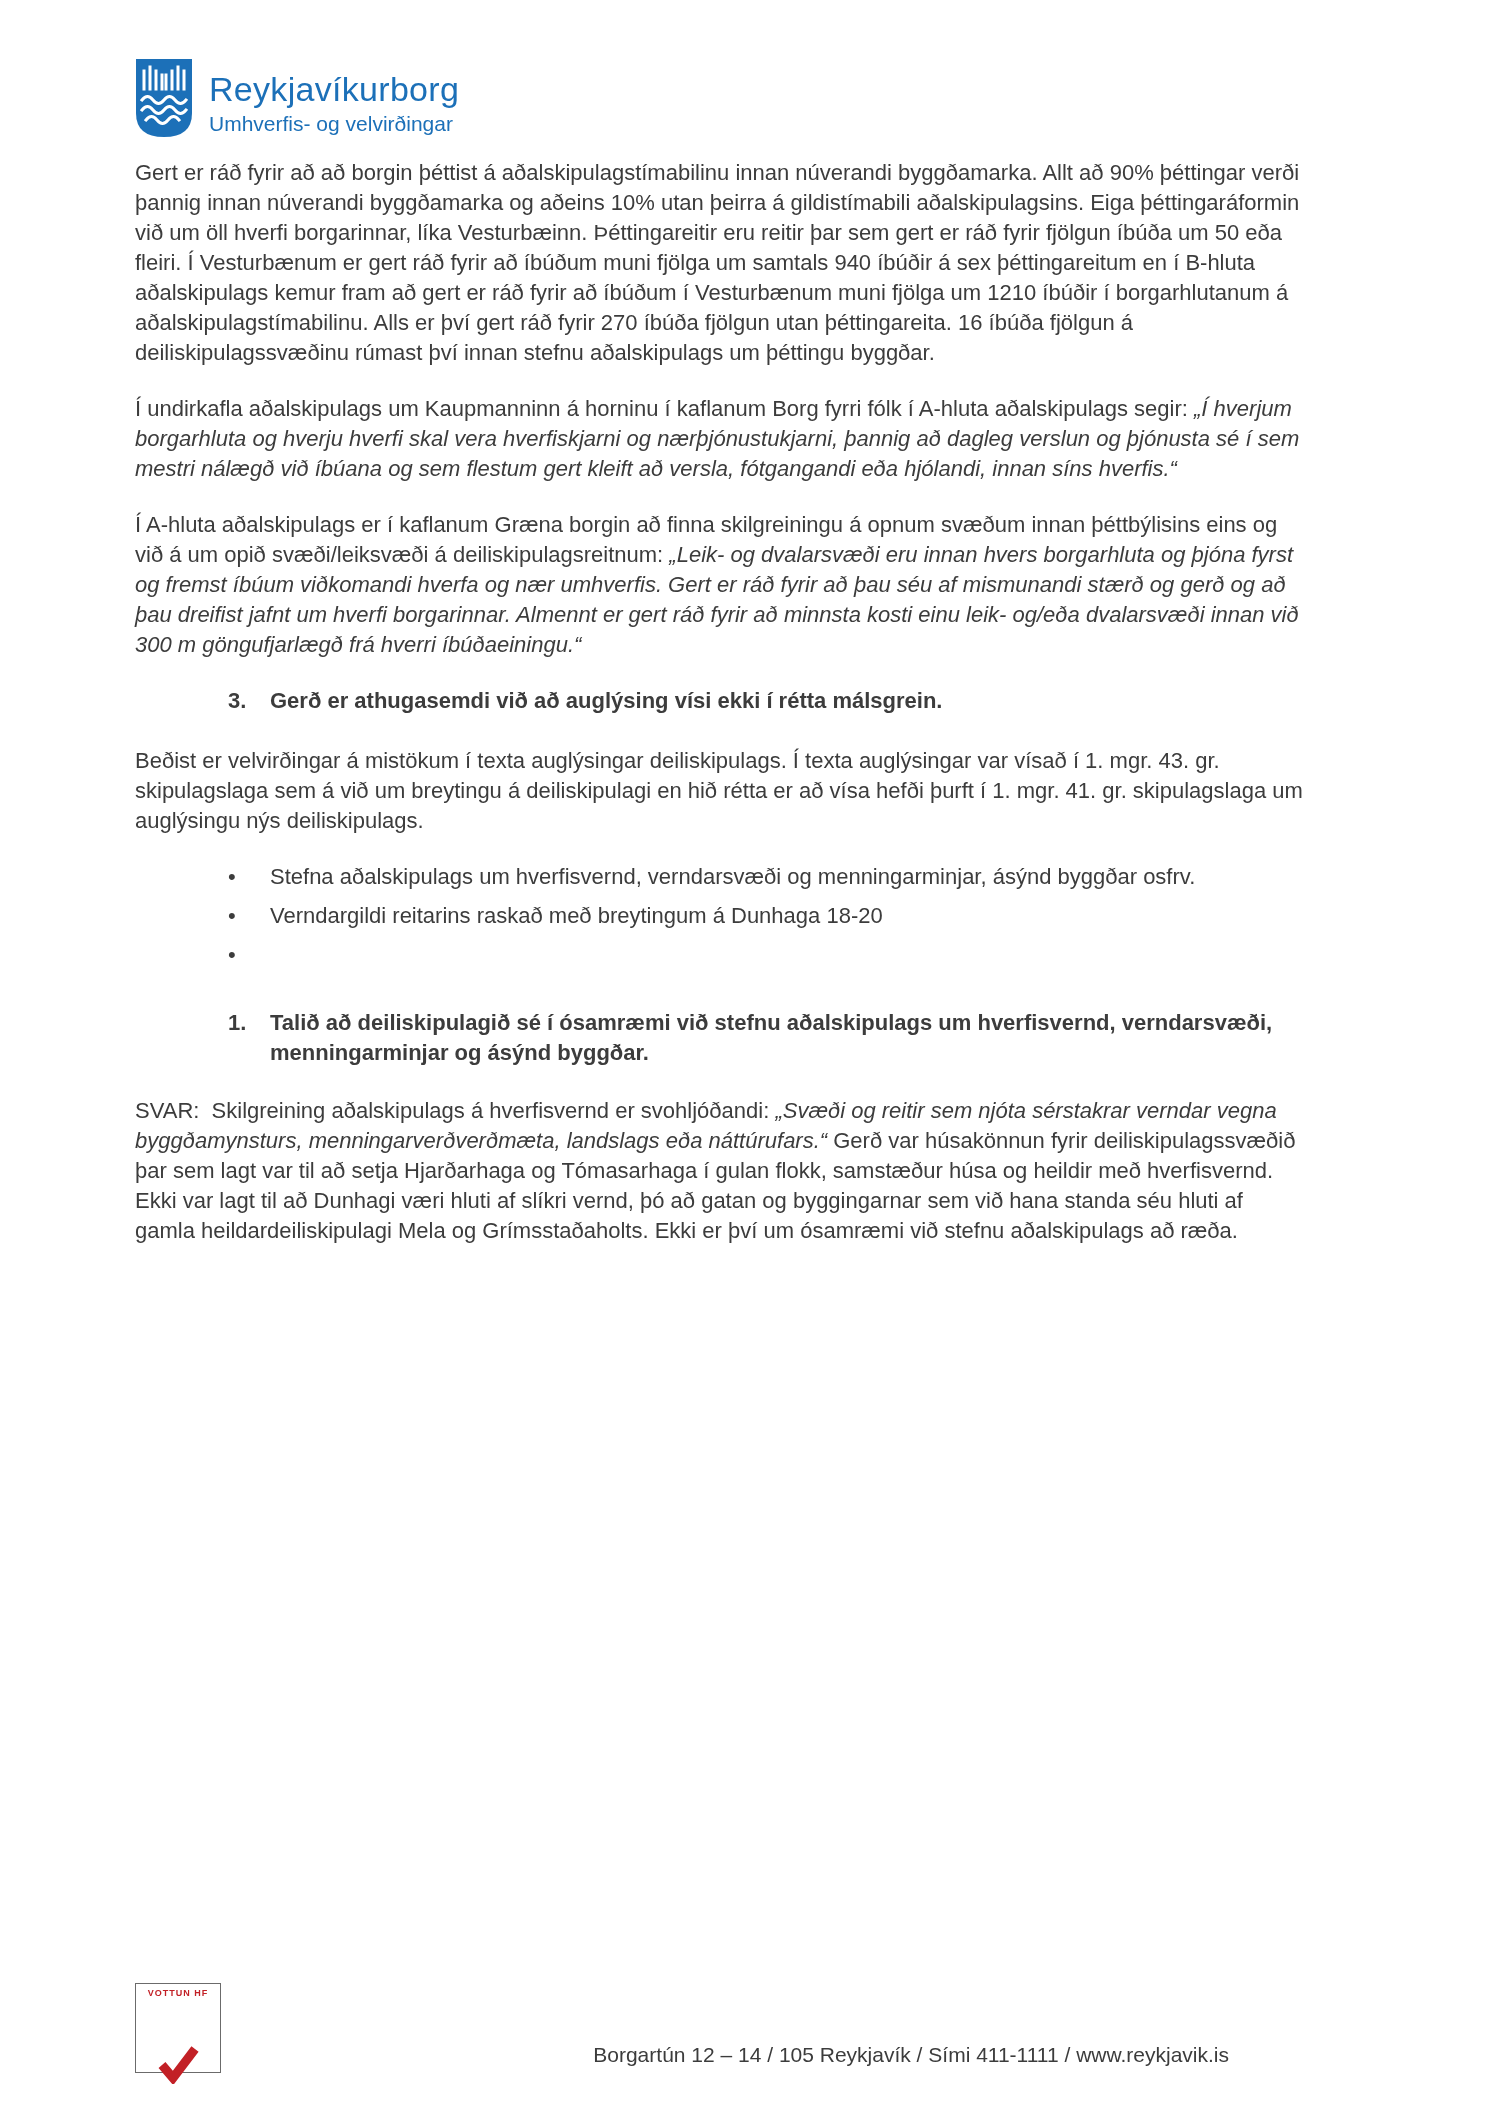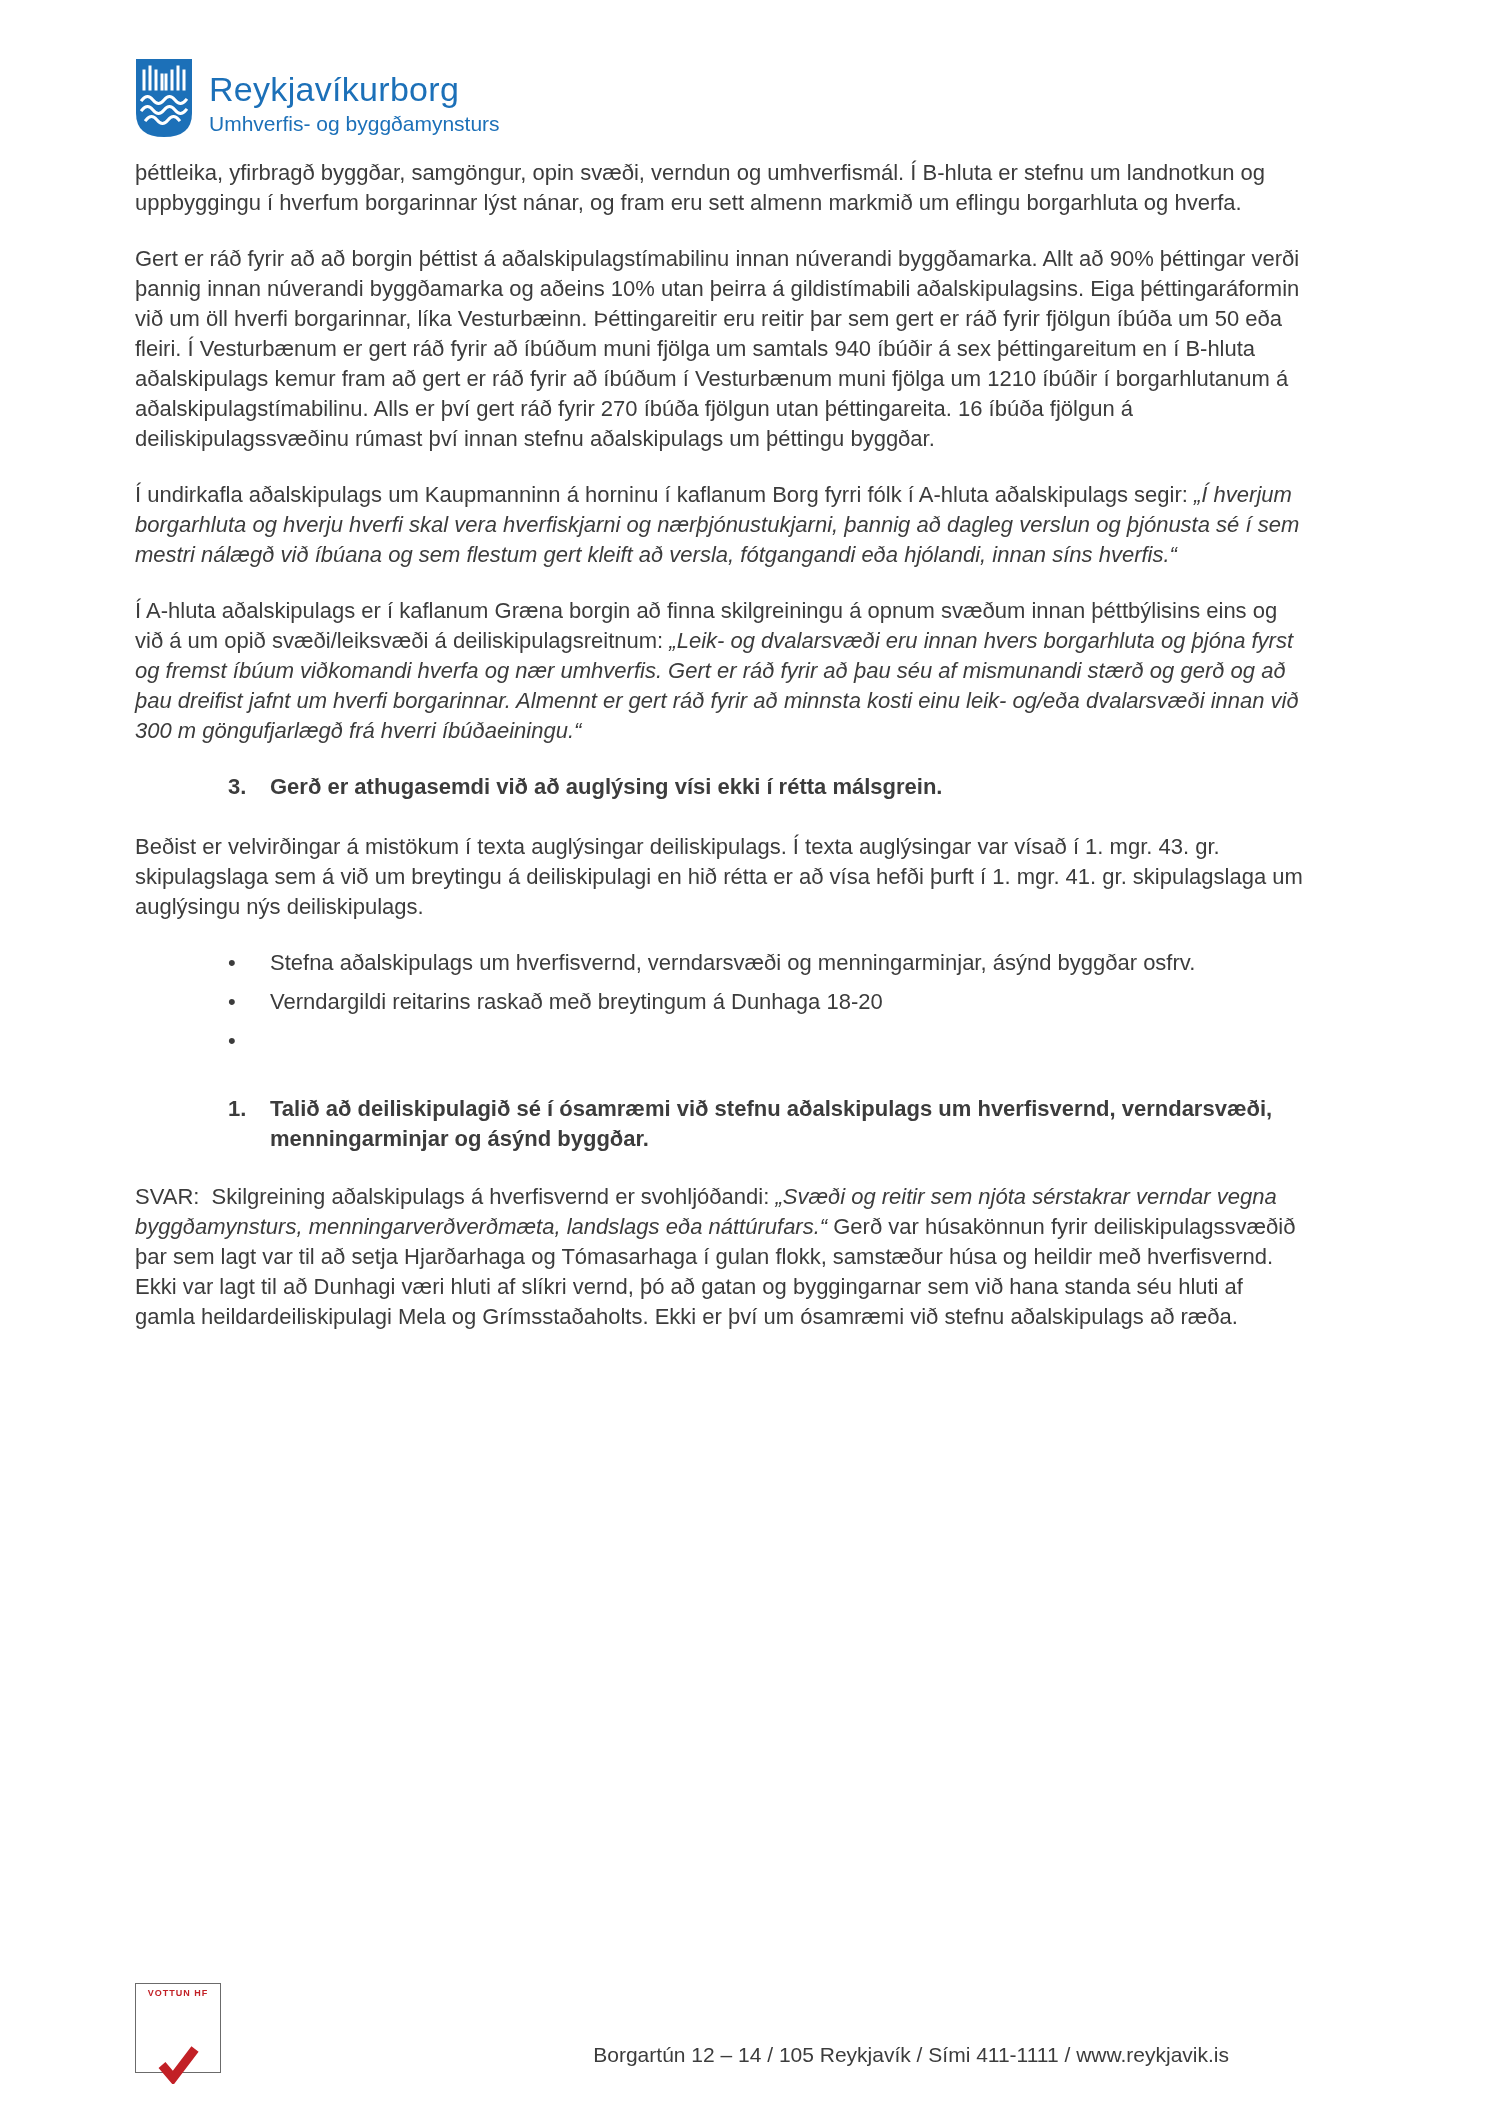"Umhverfis- og byggðamynsturs" div.logo-subtitle { text: byggðamynsturs -> velvirðingar }
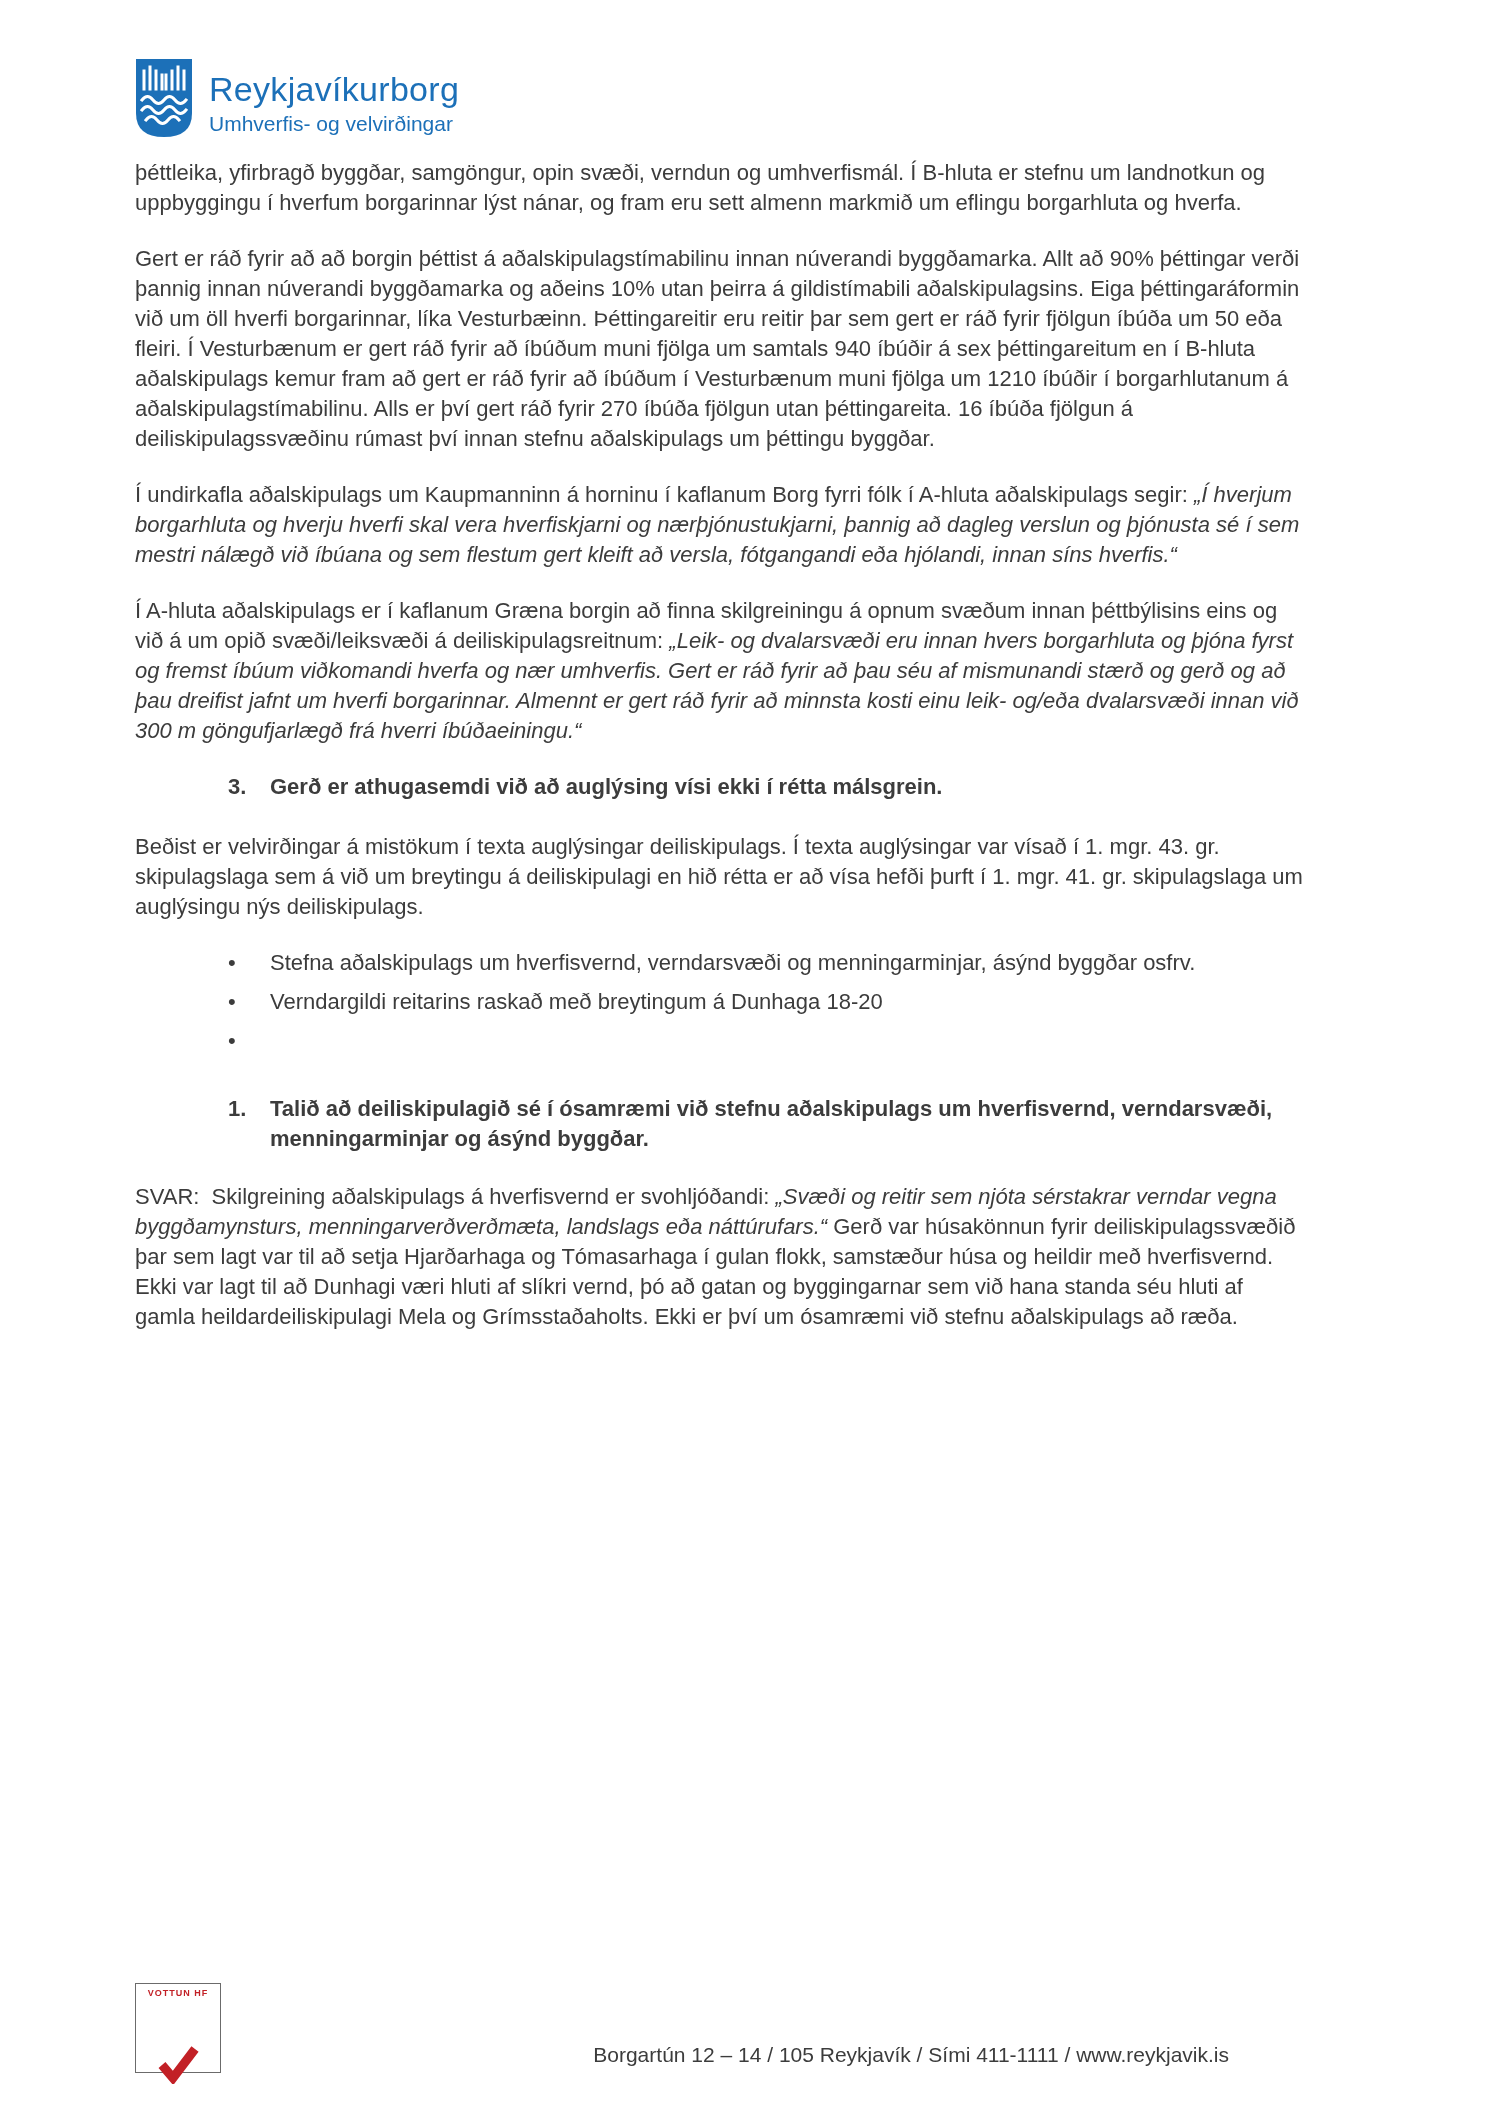"þéttleika, yfirbragð byggðar, samgöngur," p.body-text { html: <p>þéttleika, yfirbragð byggðar, samgöngur, opin svæði, verndun og umhverfismál. Í B-hluta er stefnu um landnotkun og uppbyggingu í hverfum borgarinnar lýst nánar, og fram eru sett almenn markmið um eflingu borgarhluta og hverfa.</p> -> none }
